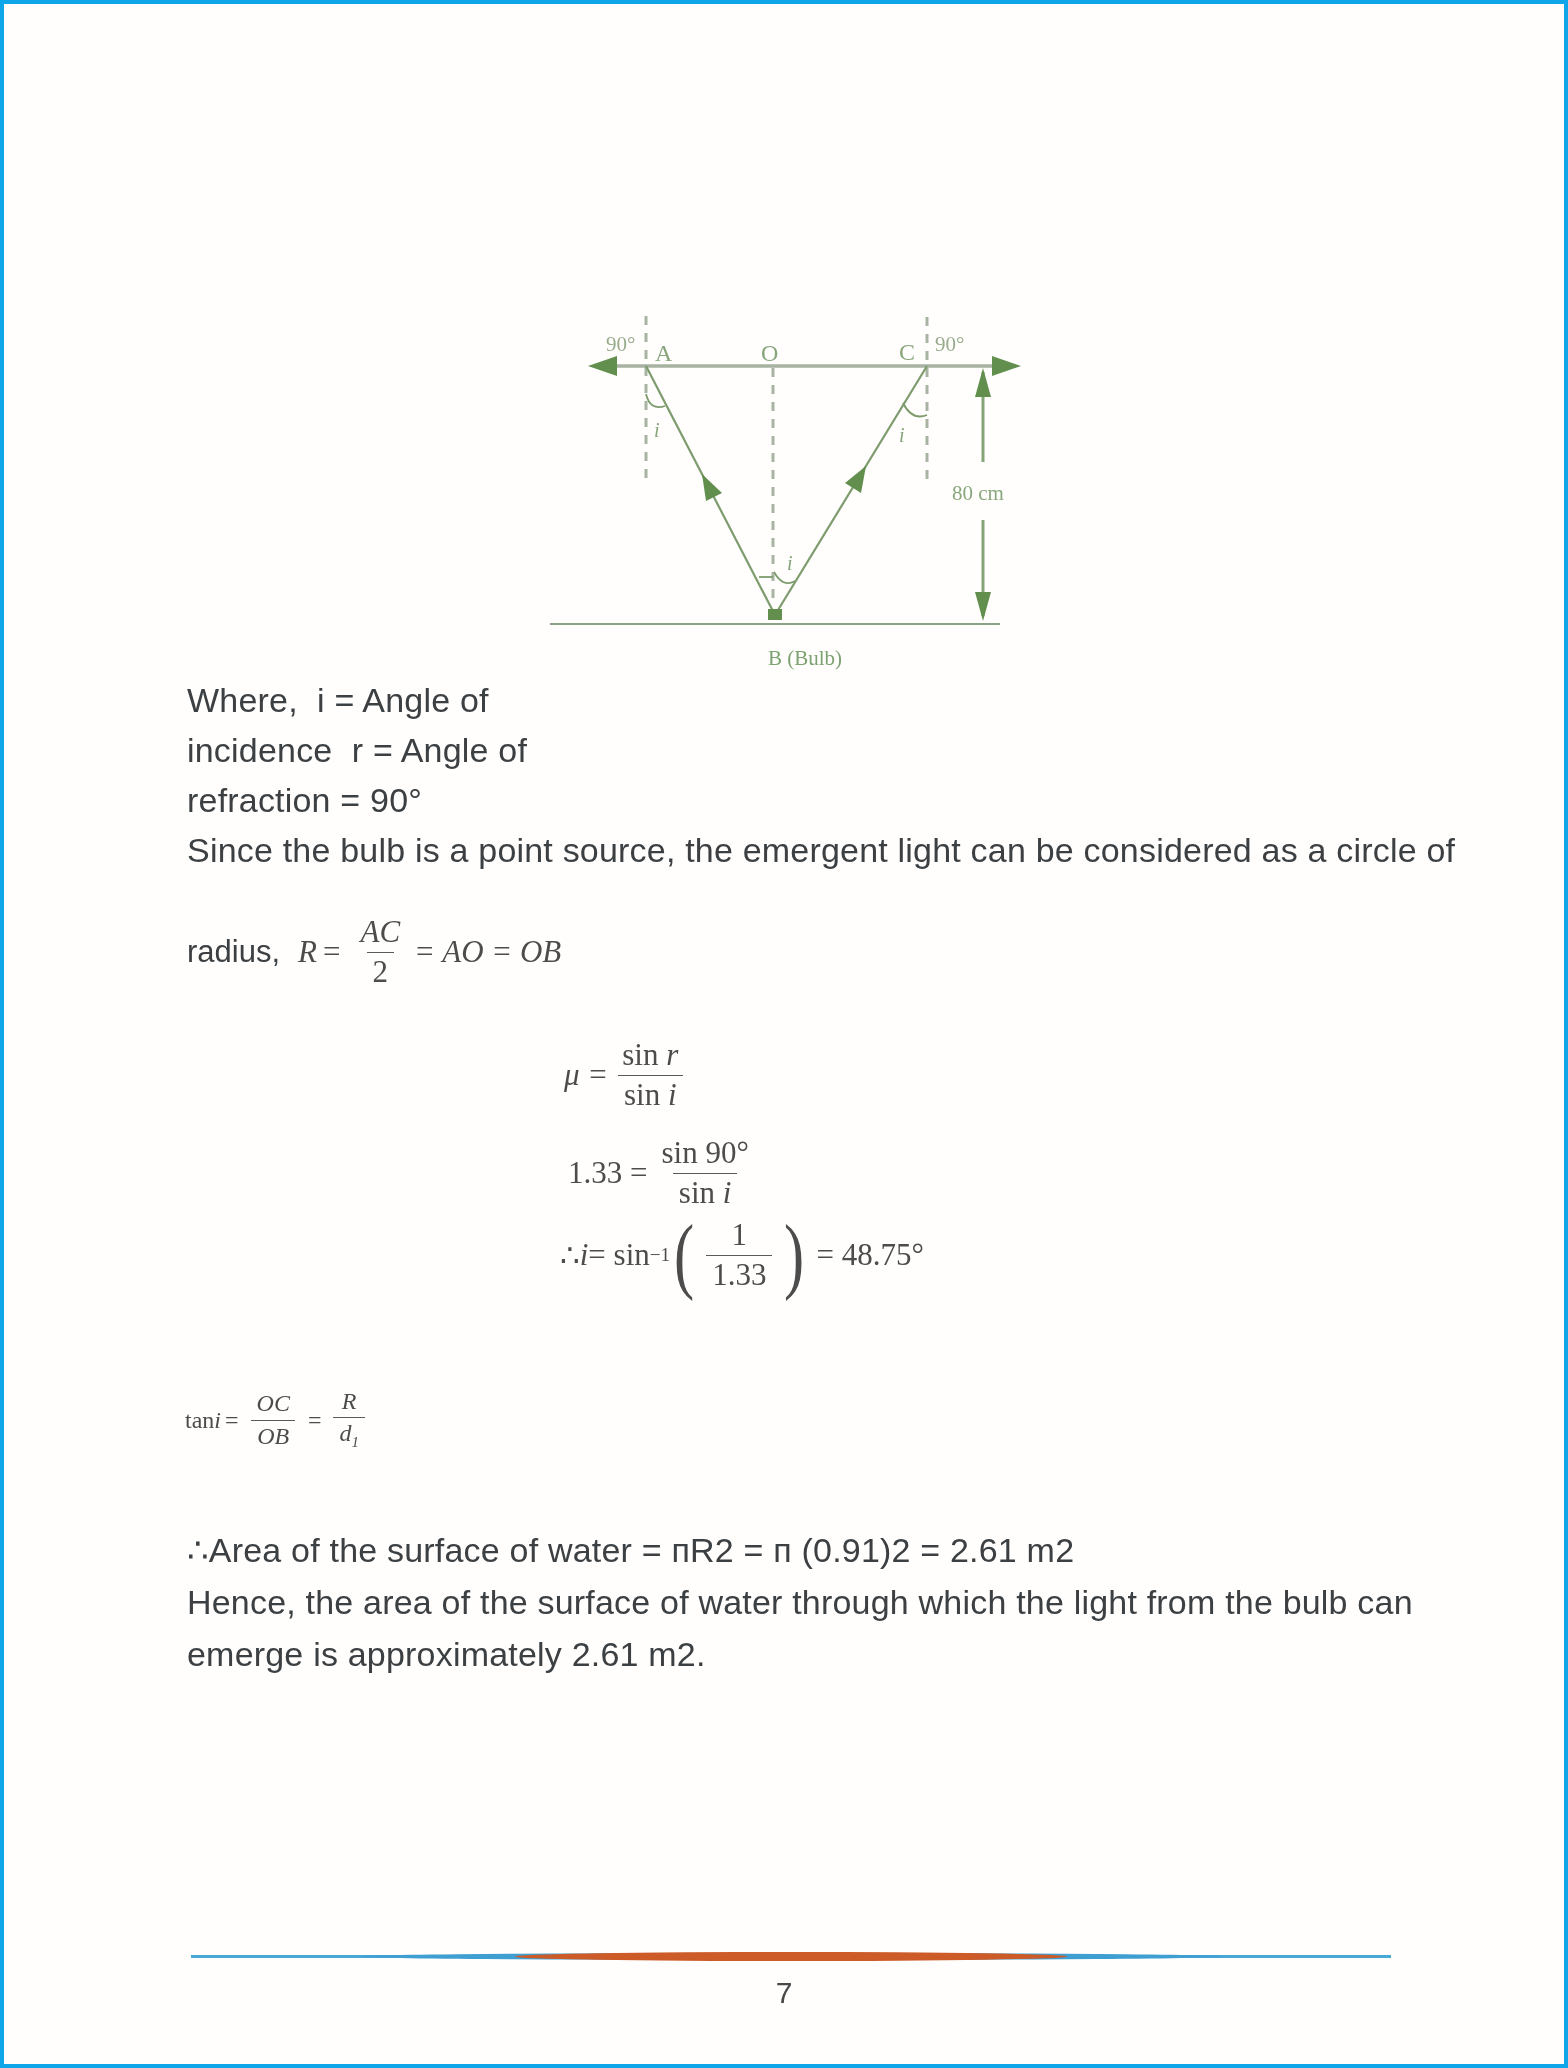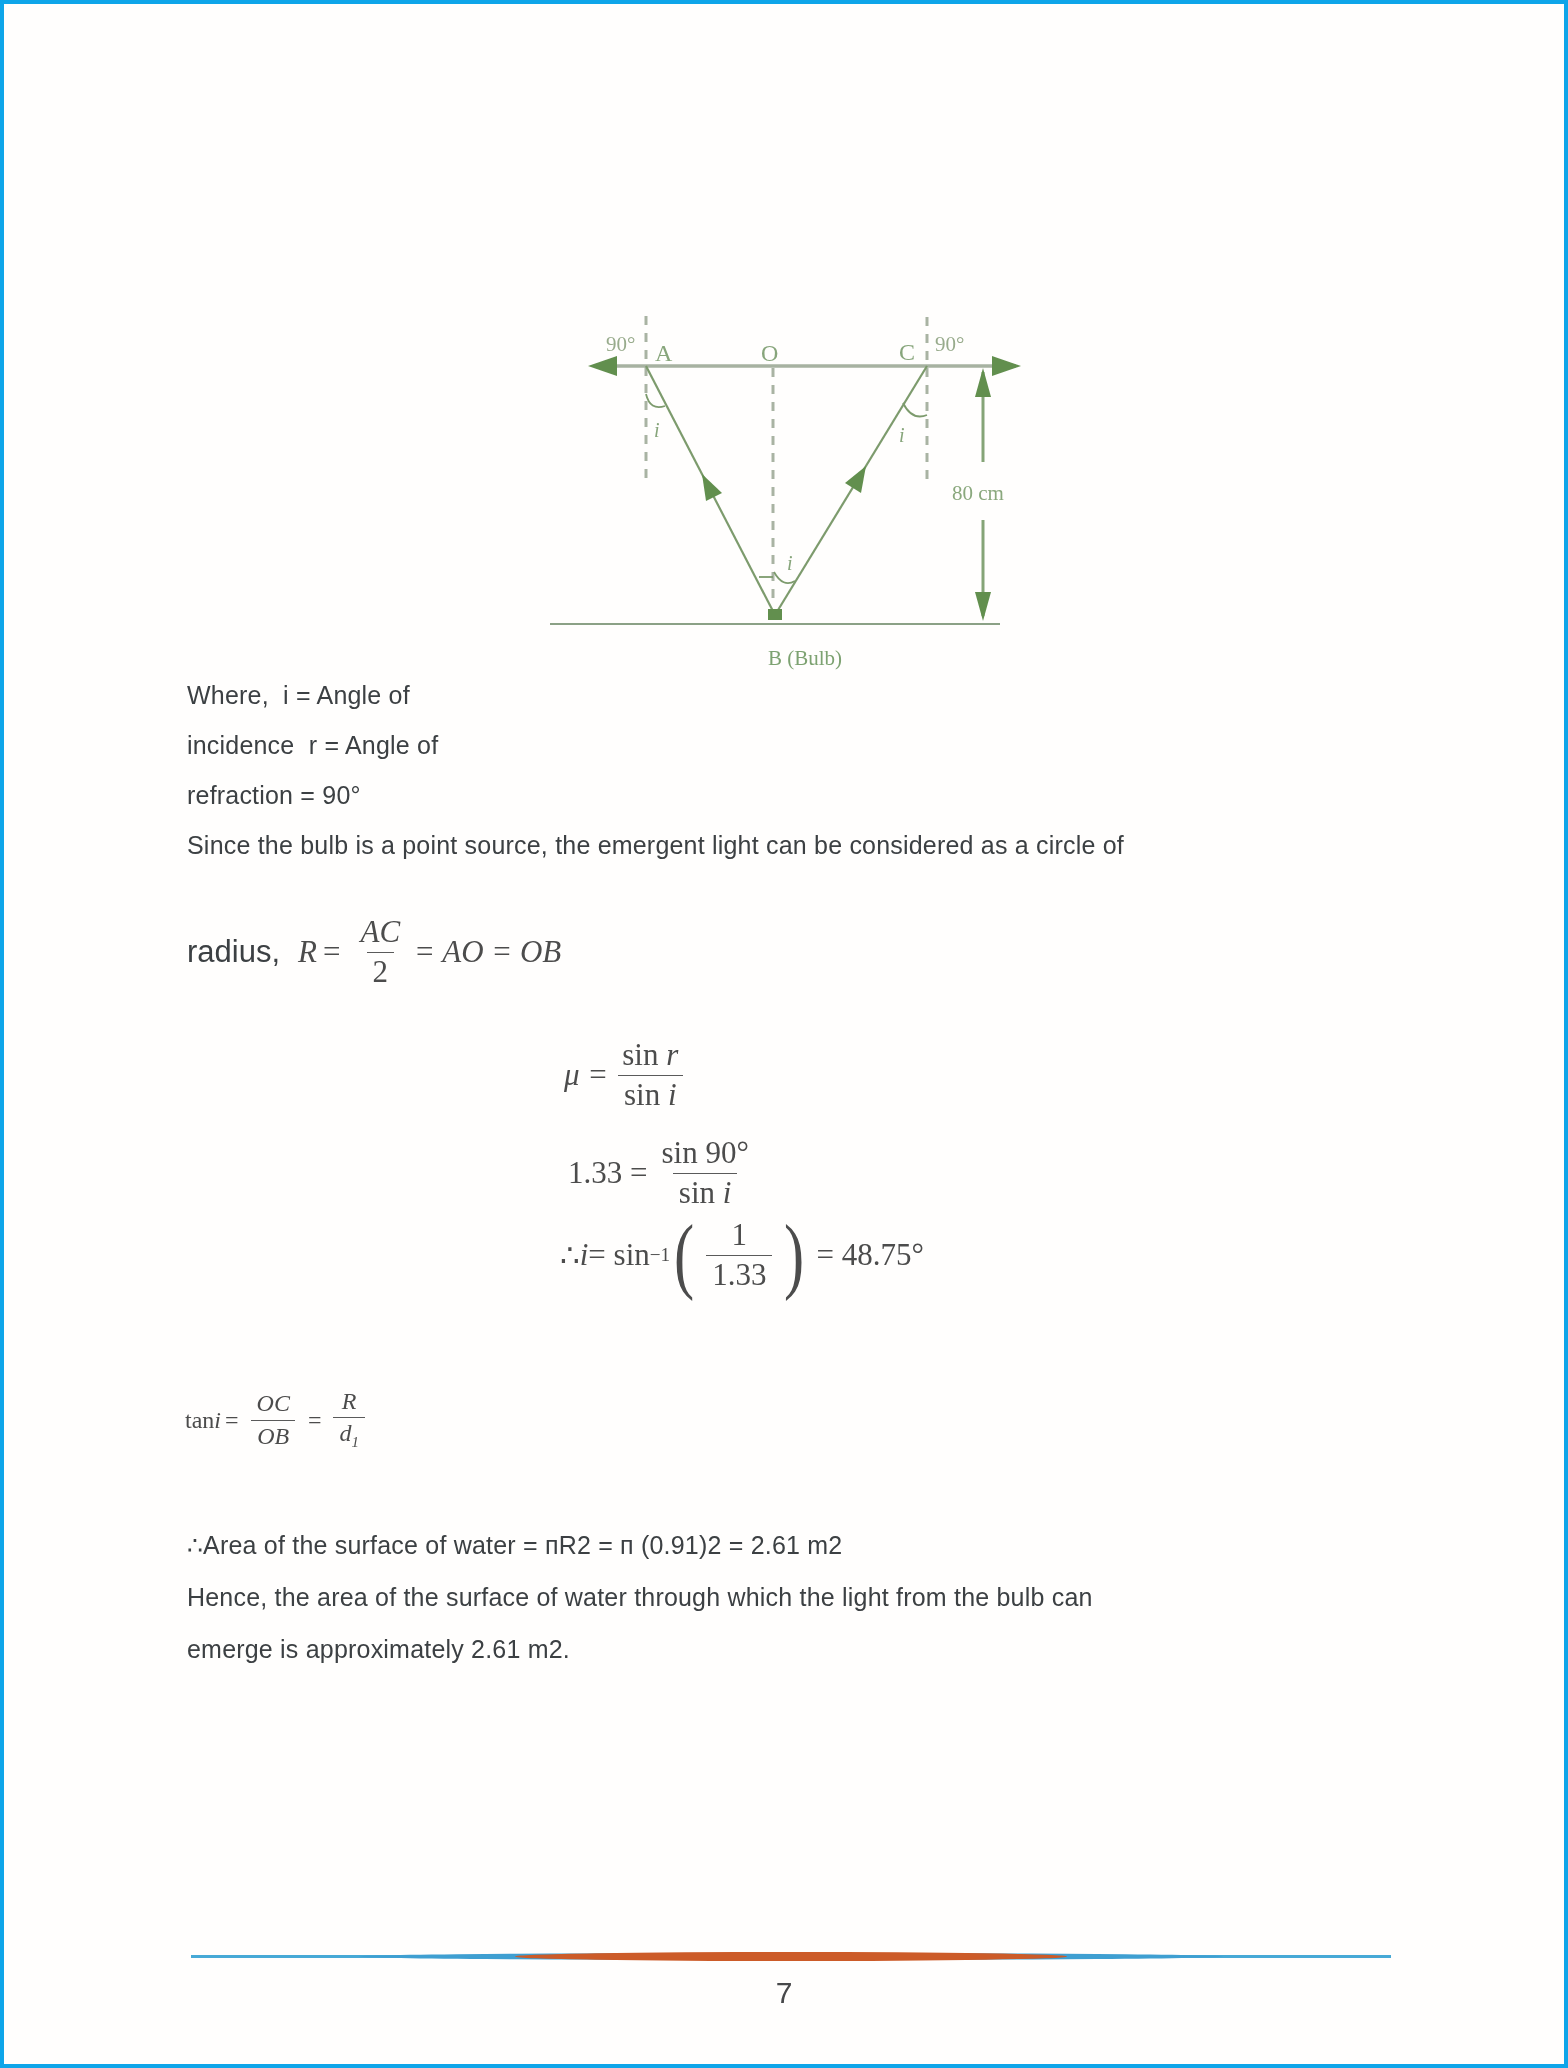"Where, i = Angle of" .tline { font-size: 25px -> 34px }
